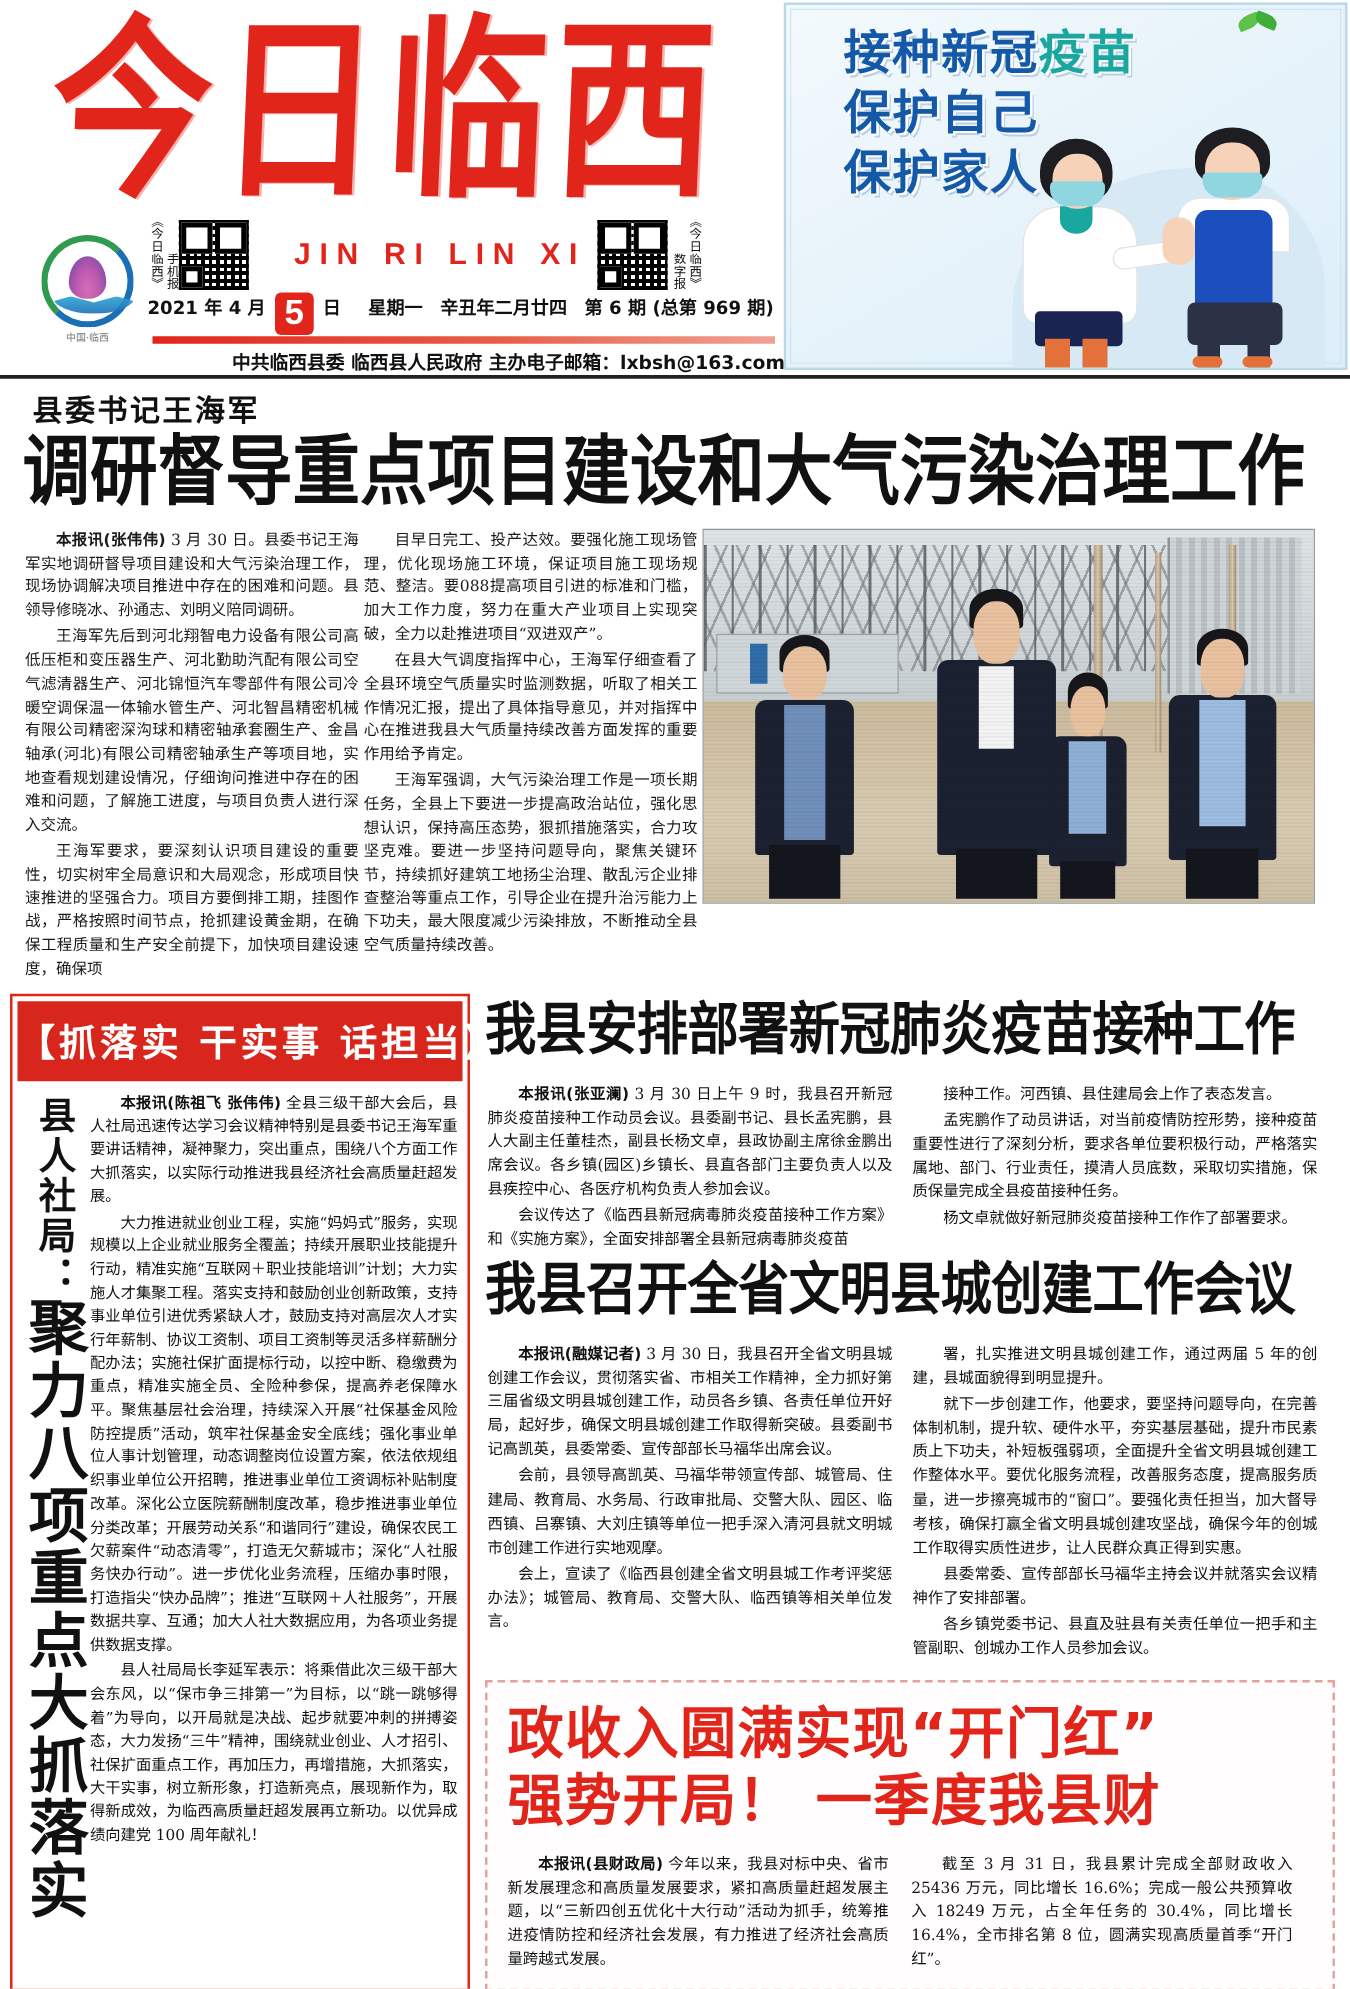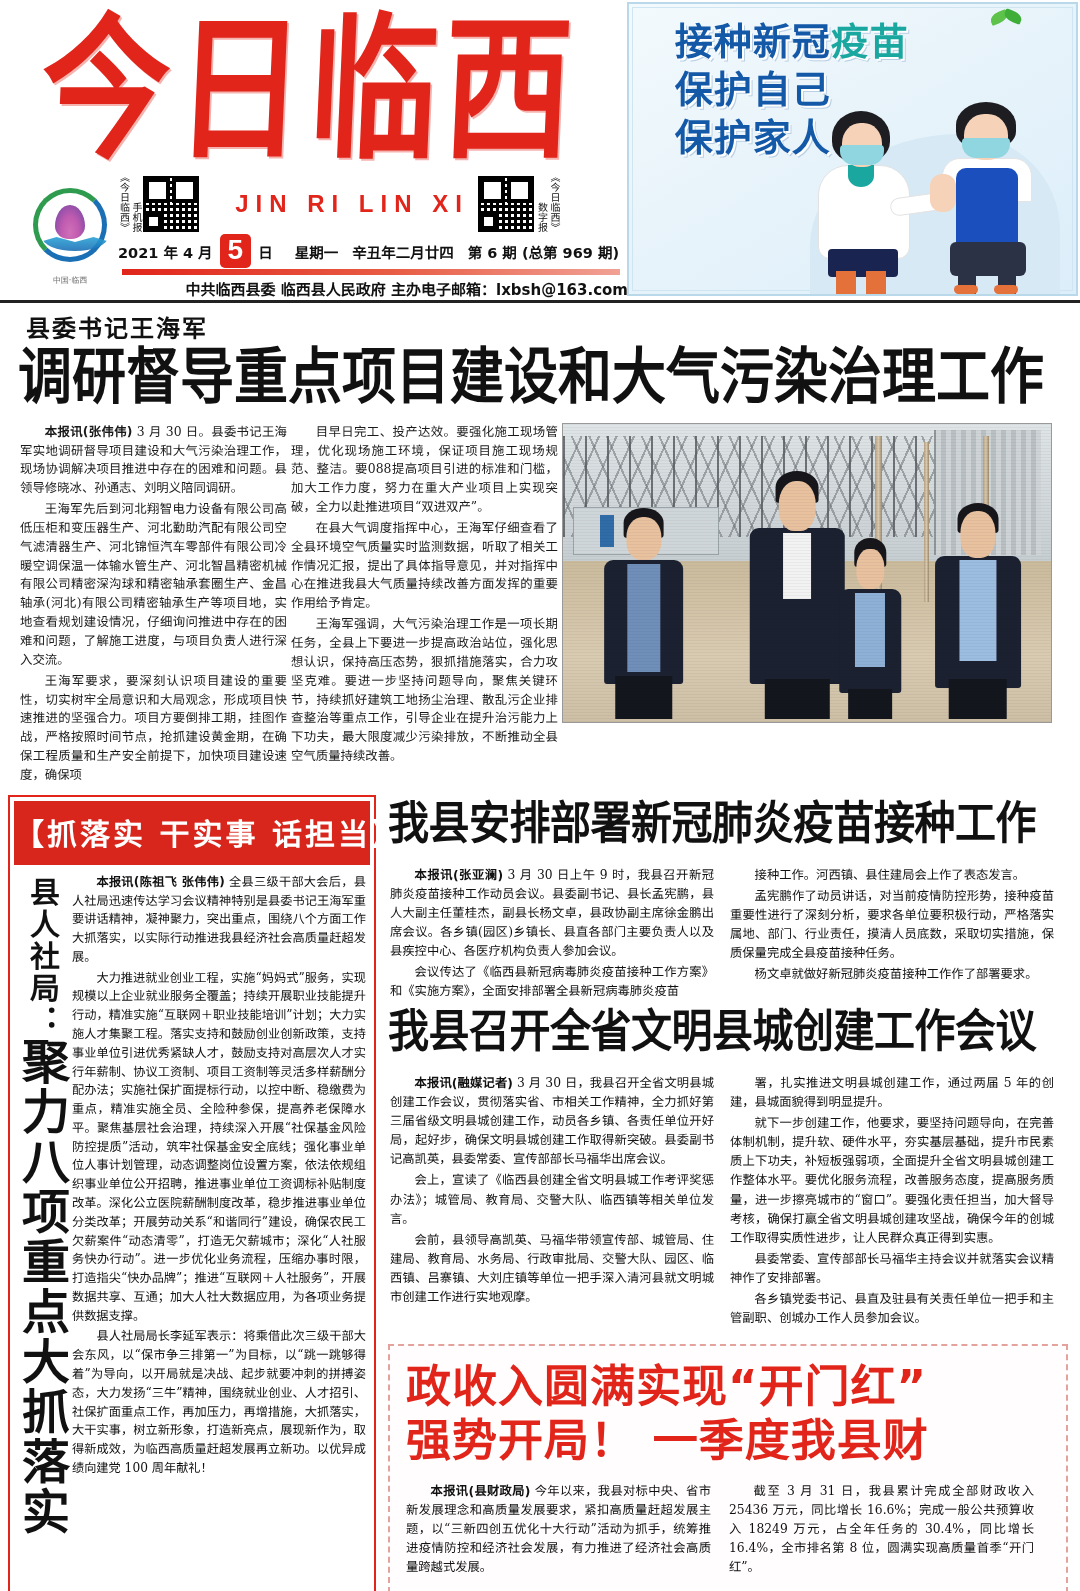"2021 年 4 月" .dateline { align-items: center -> flex-start }
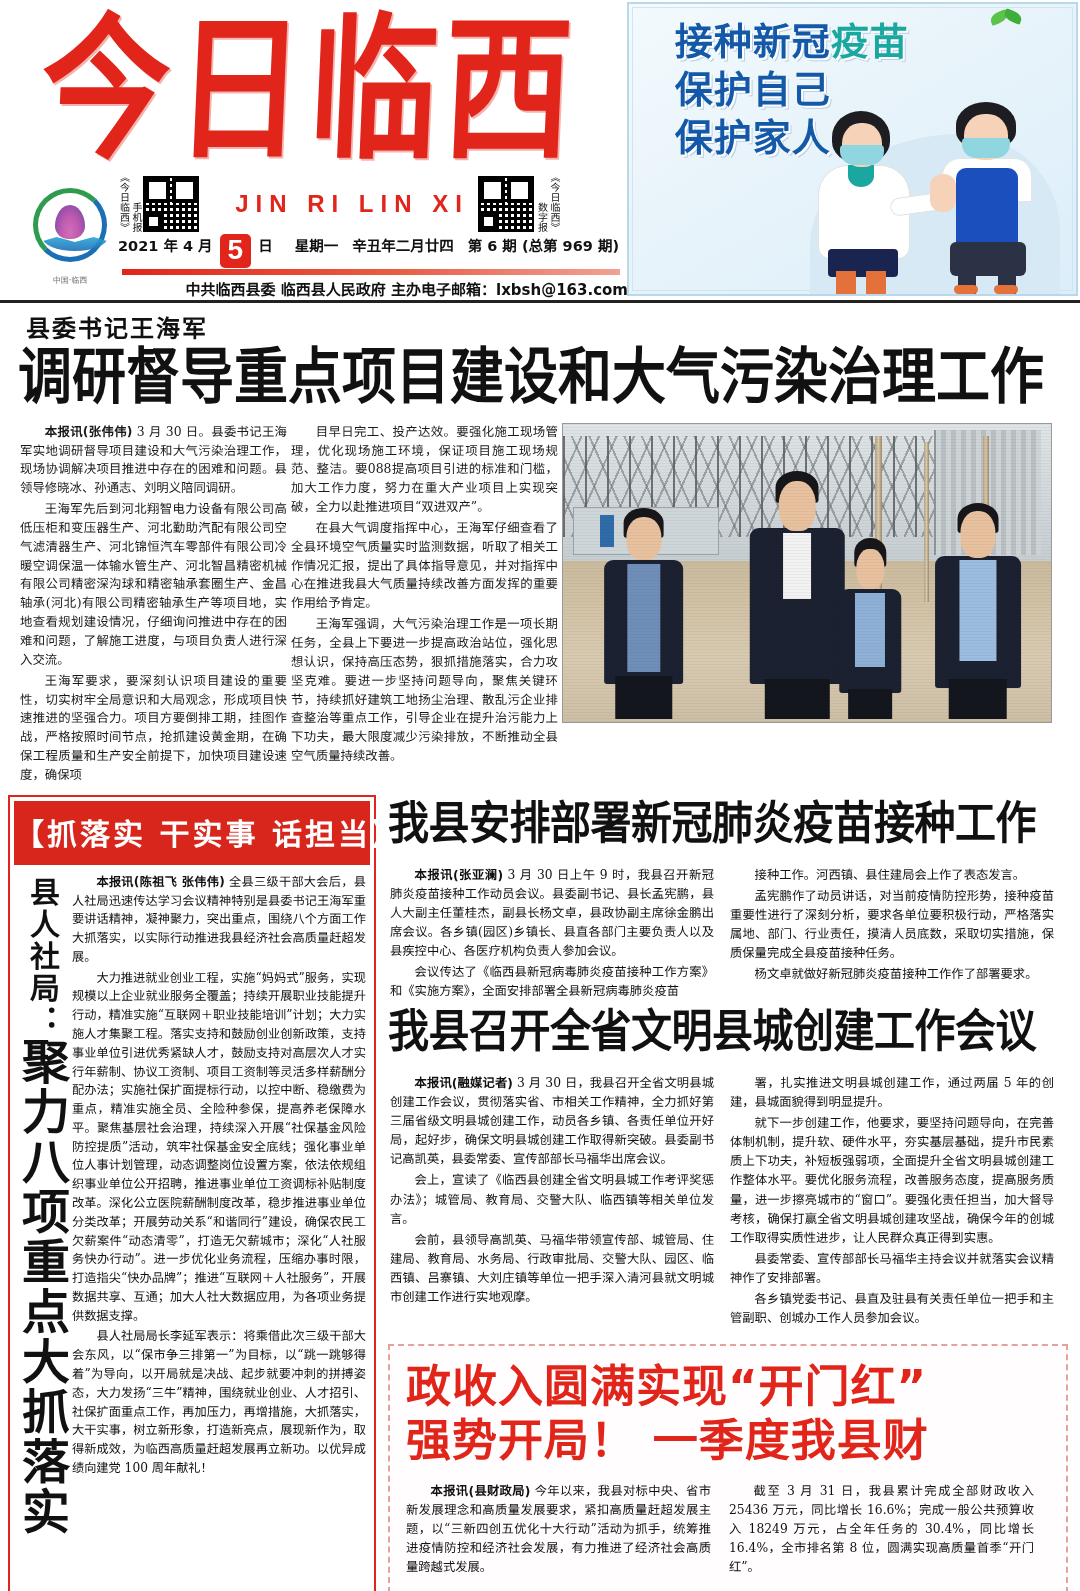"中国·临西" .logo-caption { margin-top: 12px -> 2px }
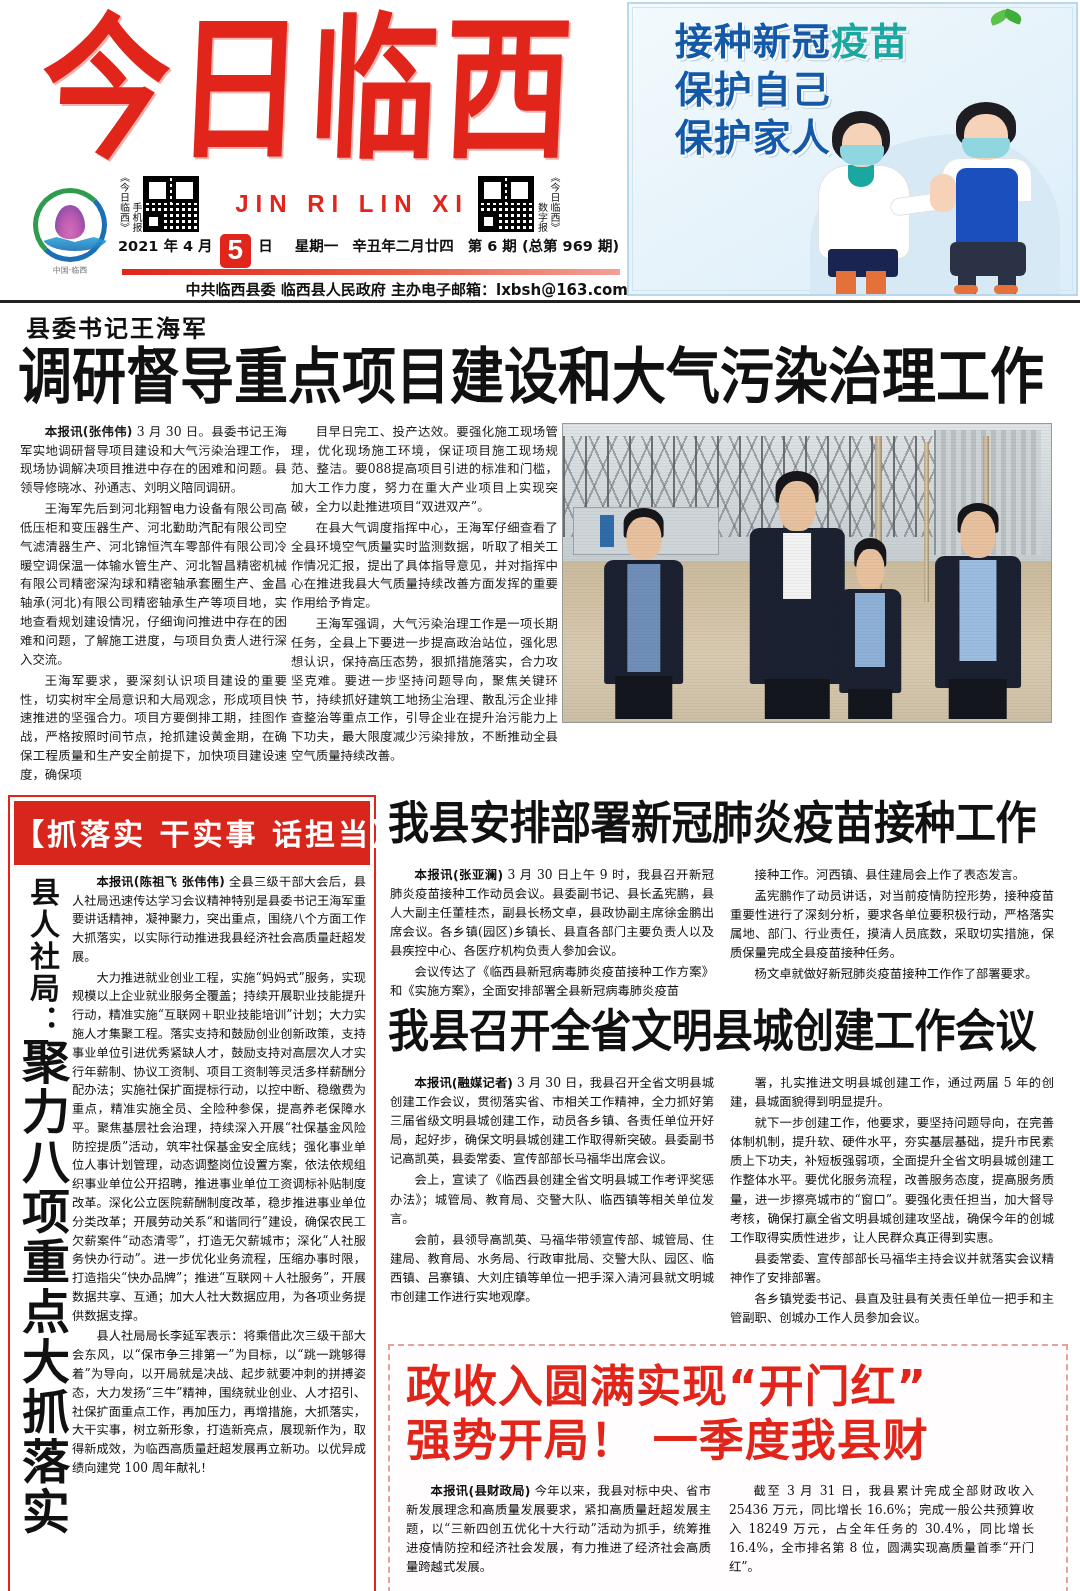"会上，宣读了《临西县创建全省文明县城工作考评奖惩办法》；城管局、教育局、交警大队" p { order: before "会前，县领导高凯英、马福华带领宣传部、城管局、住建局、教育局、水务局、行政审批局" -> after "会前，县领导高凯英、马福华带领宣传部、城管局、住建局、教育局、水务局、行政审批局" }
